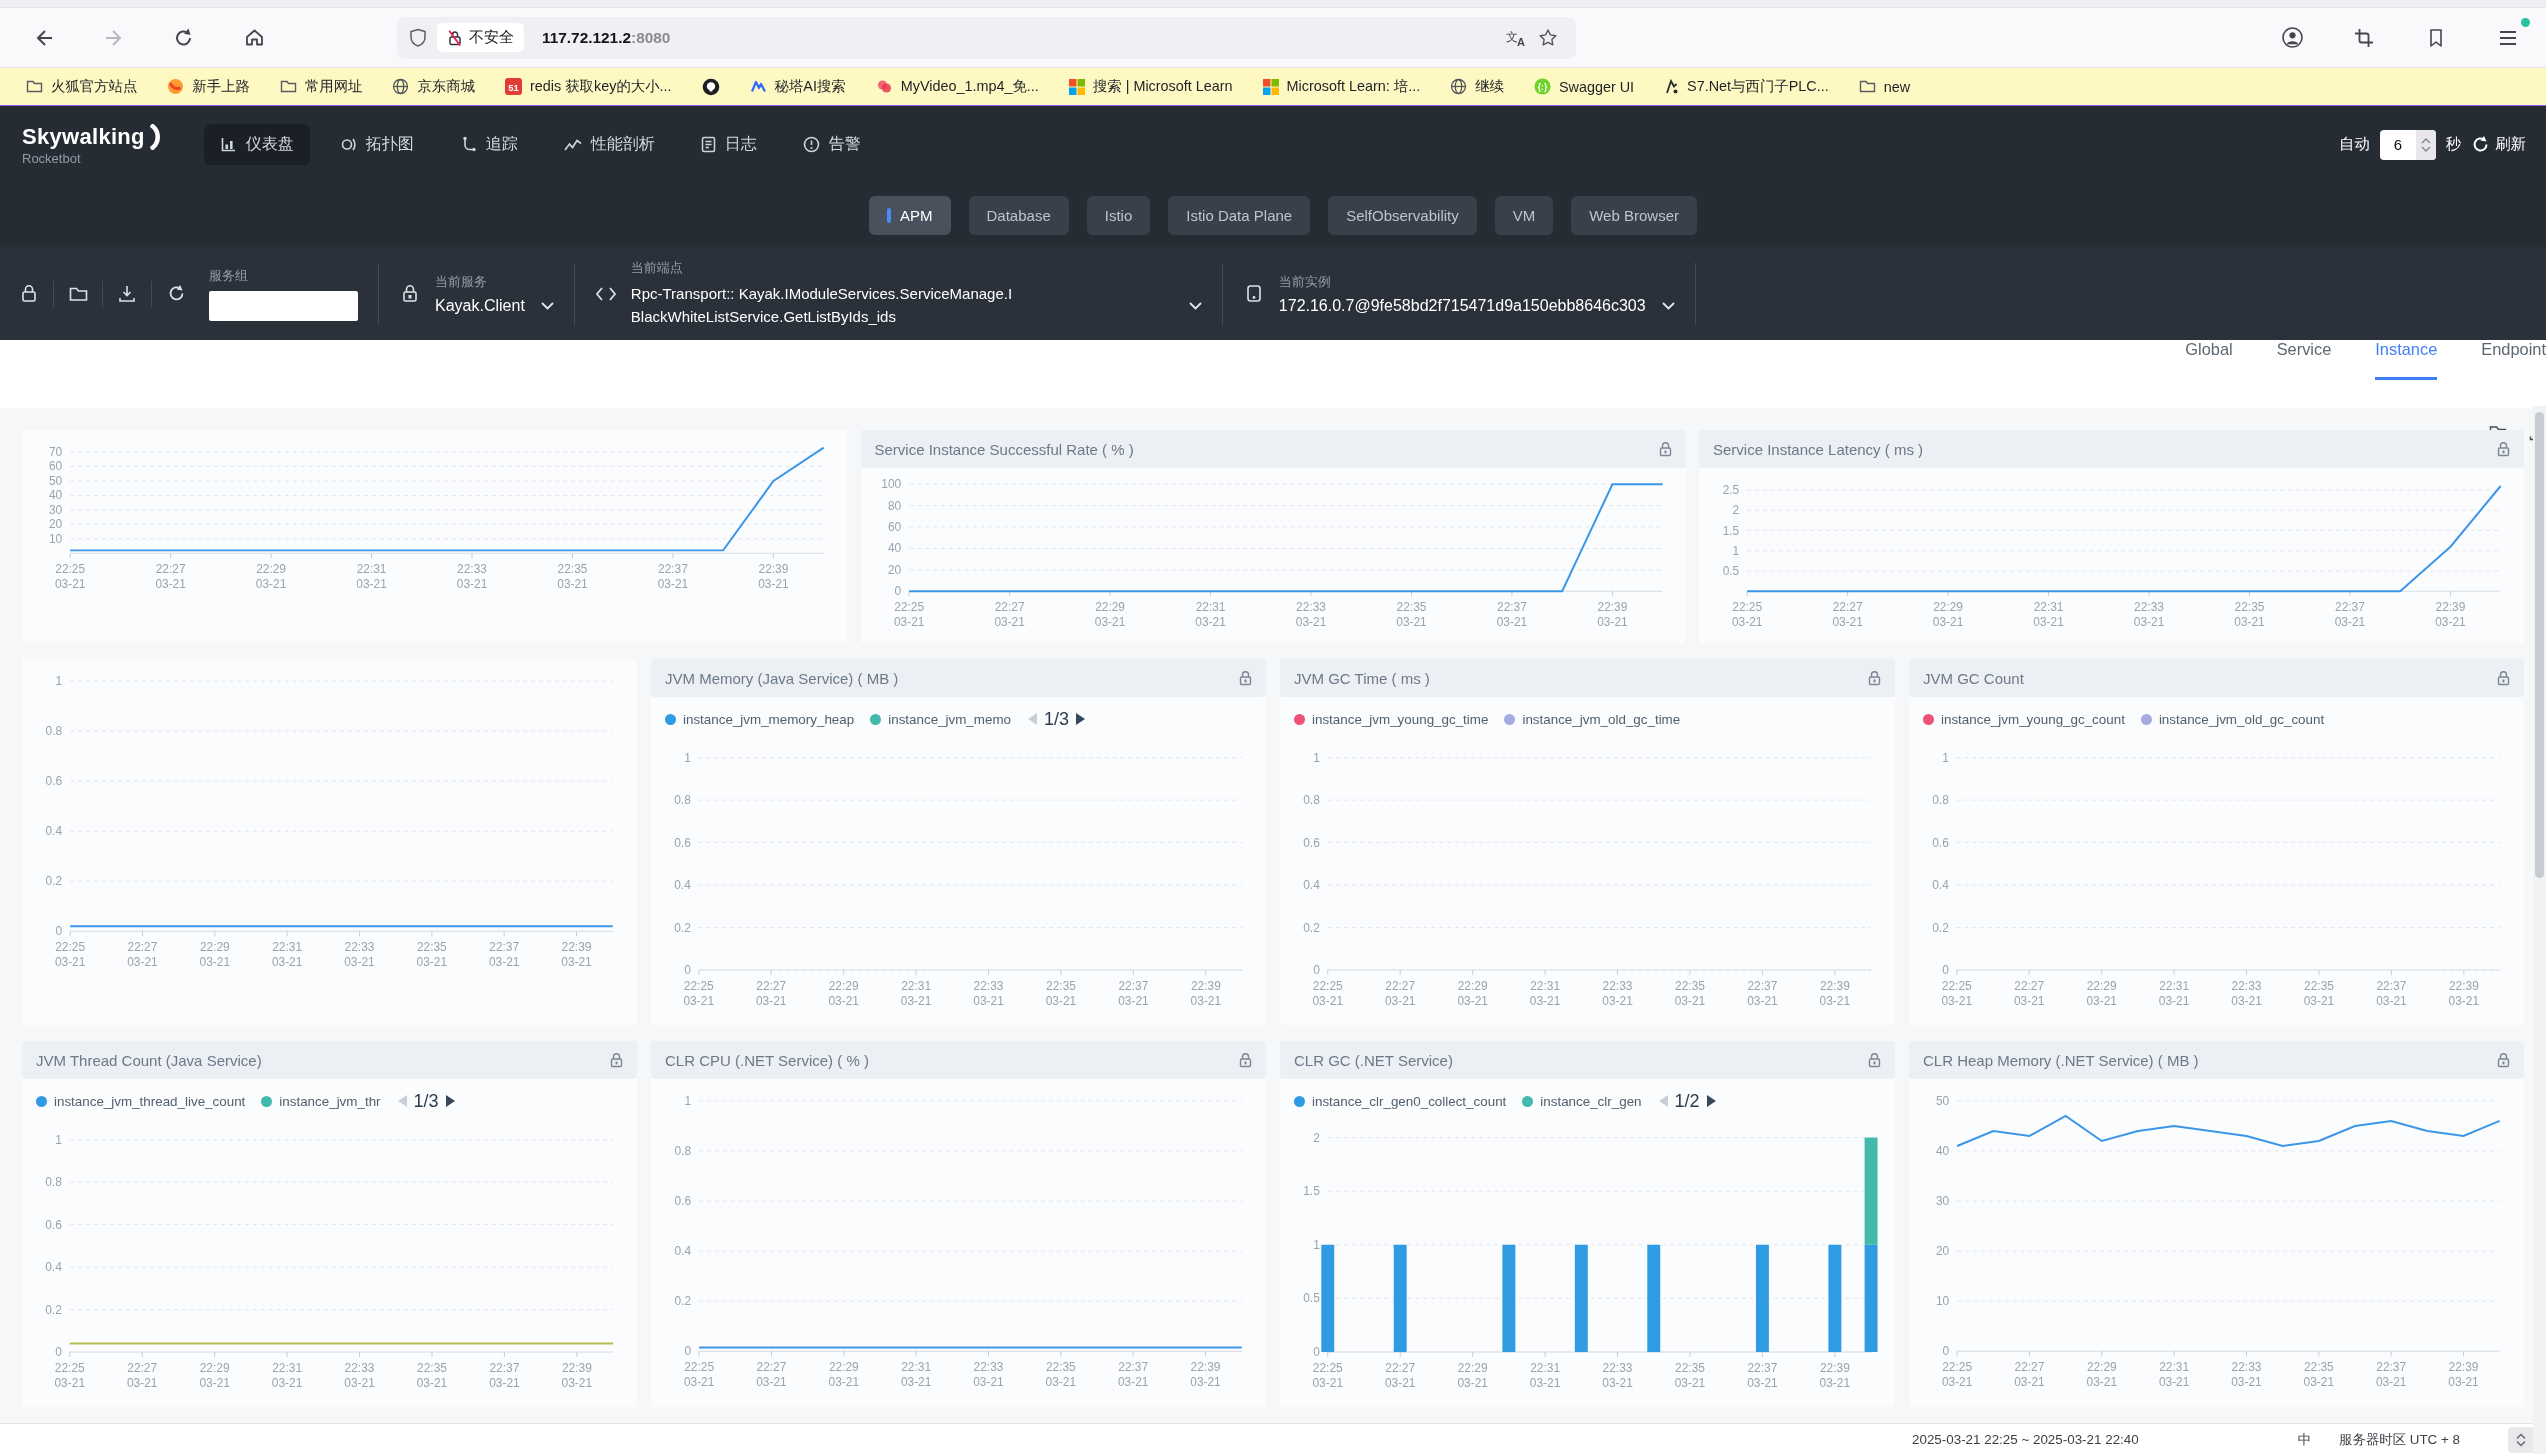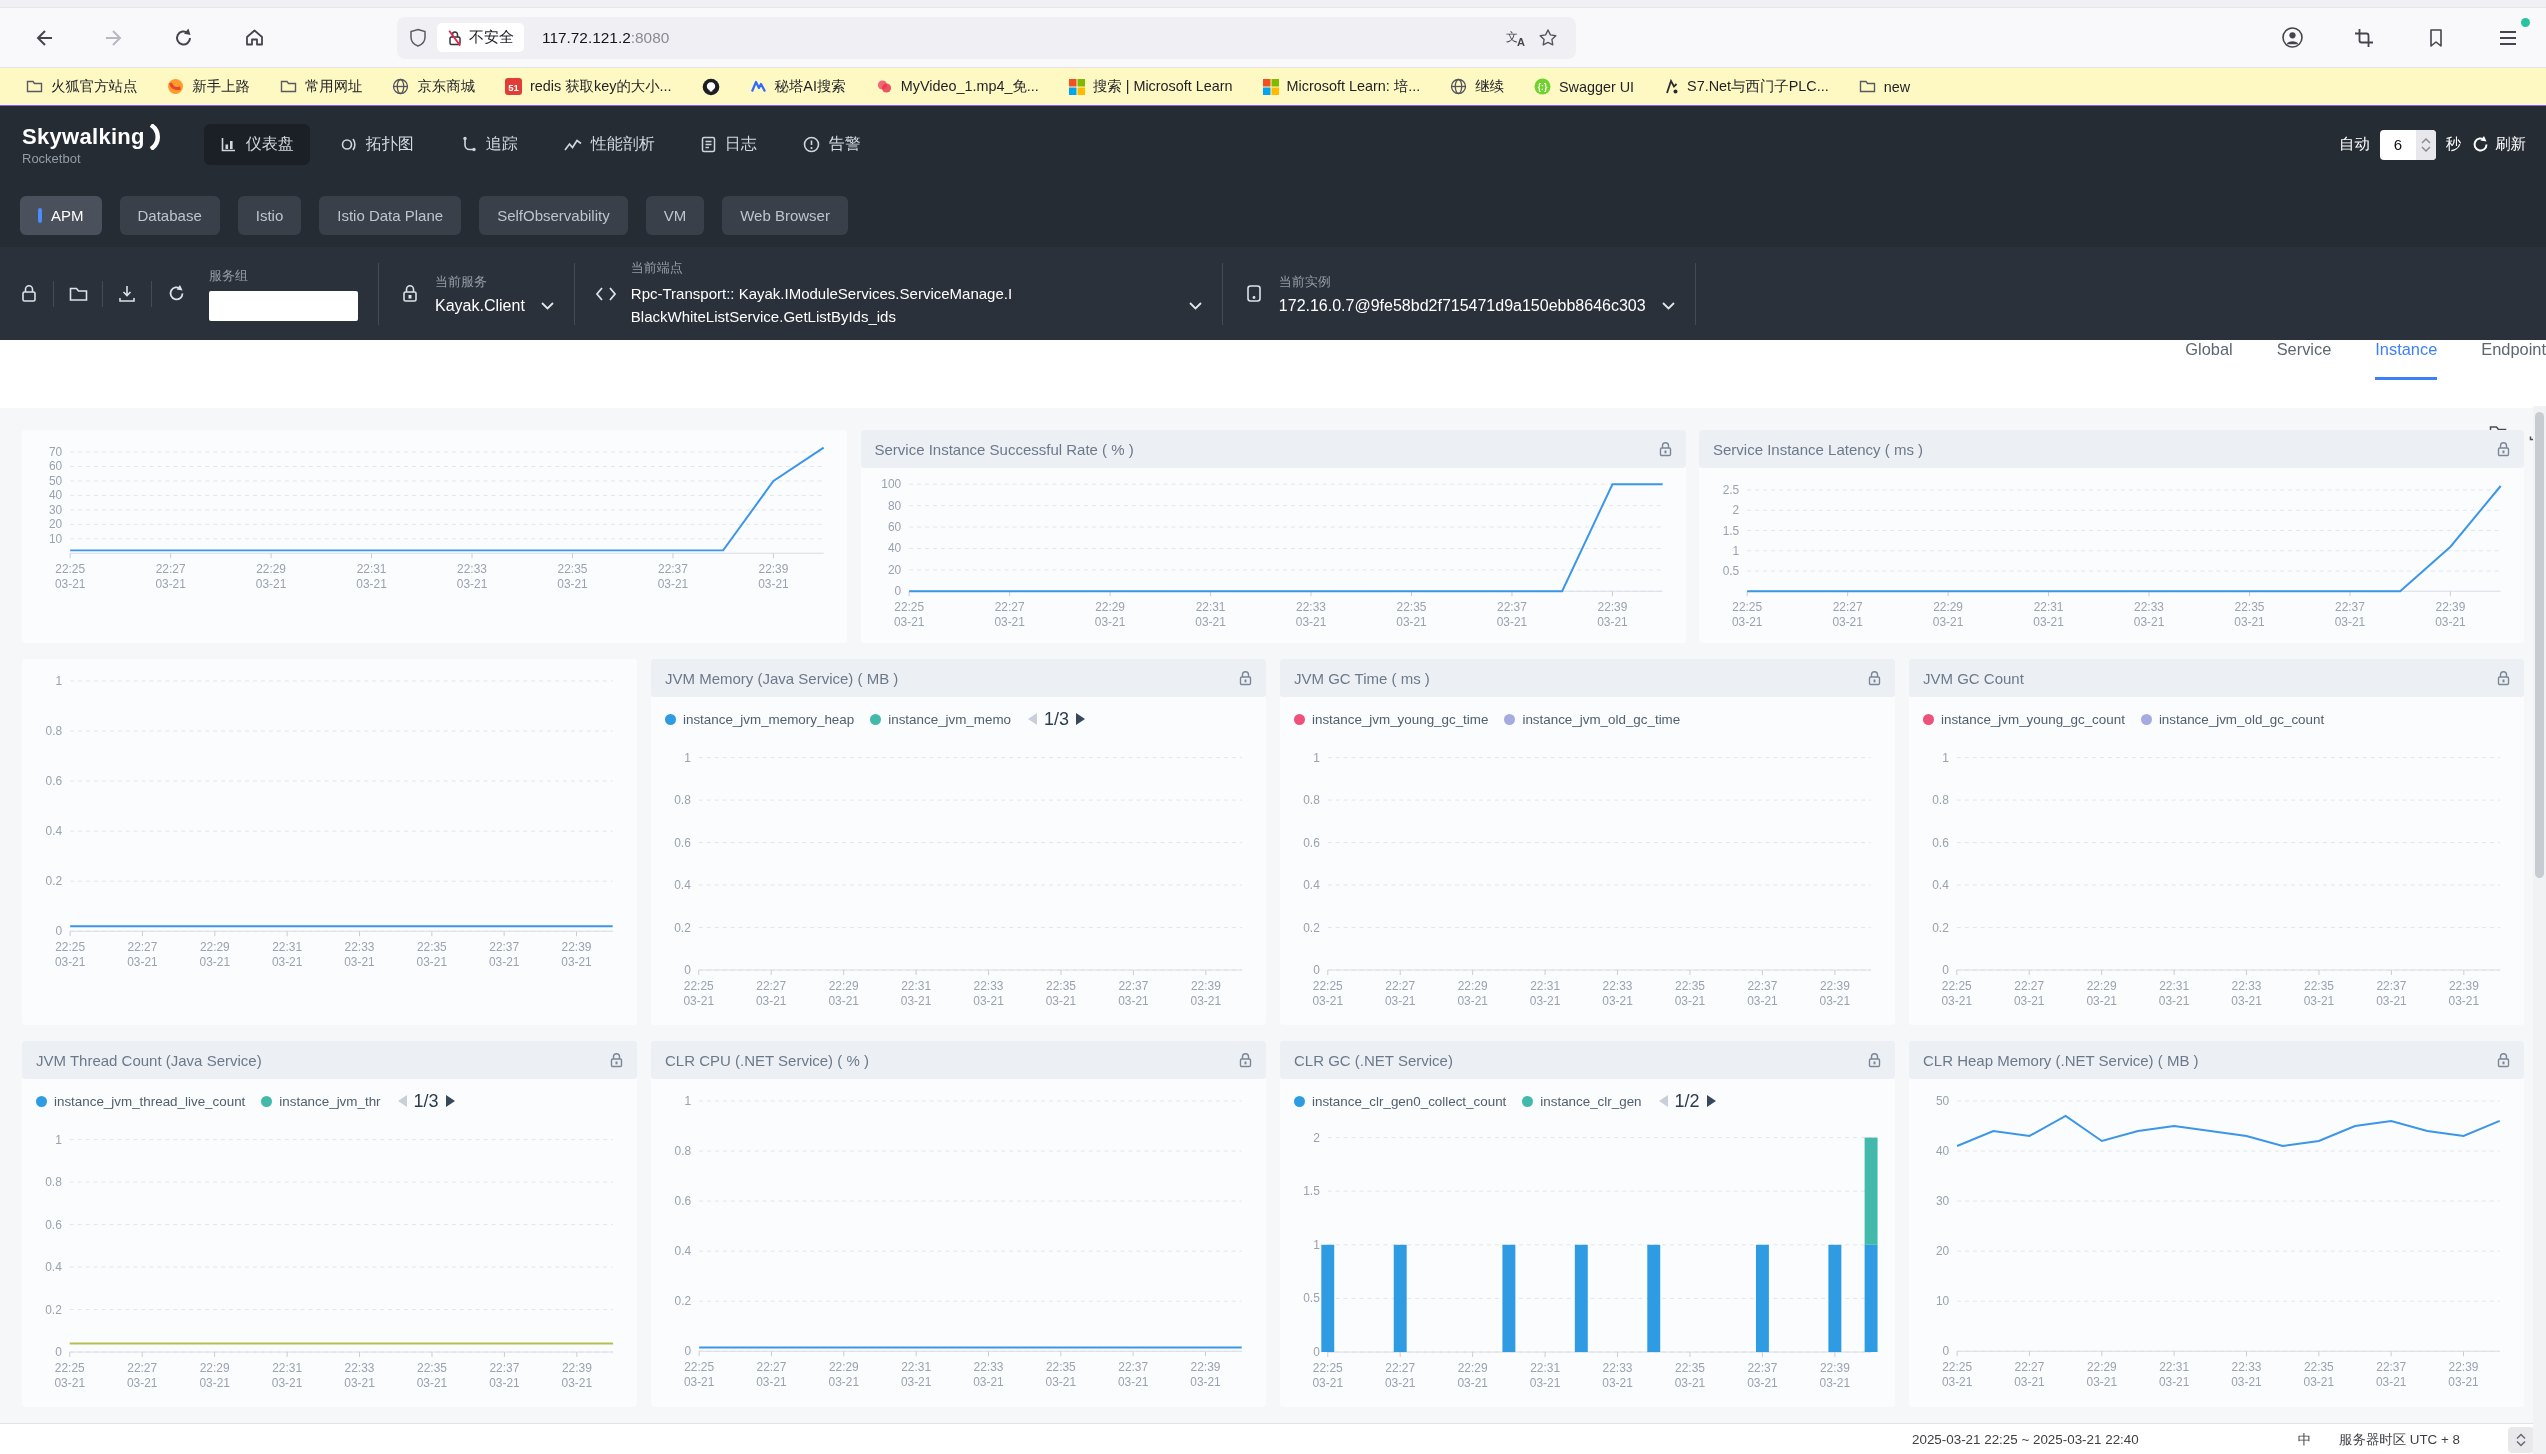"117.72.121.2:8080" .url { font-weight: none -> bold }
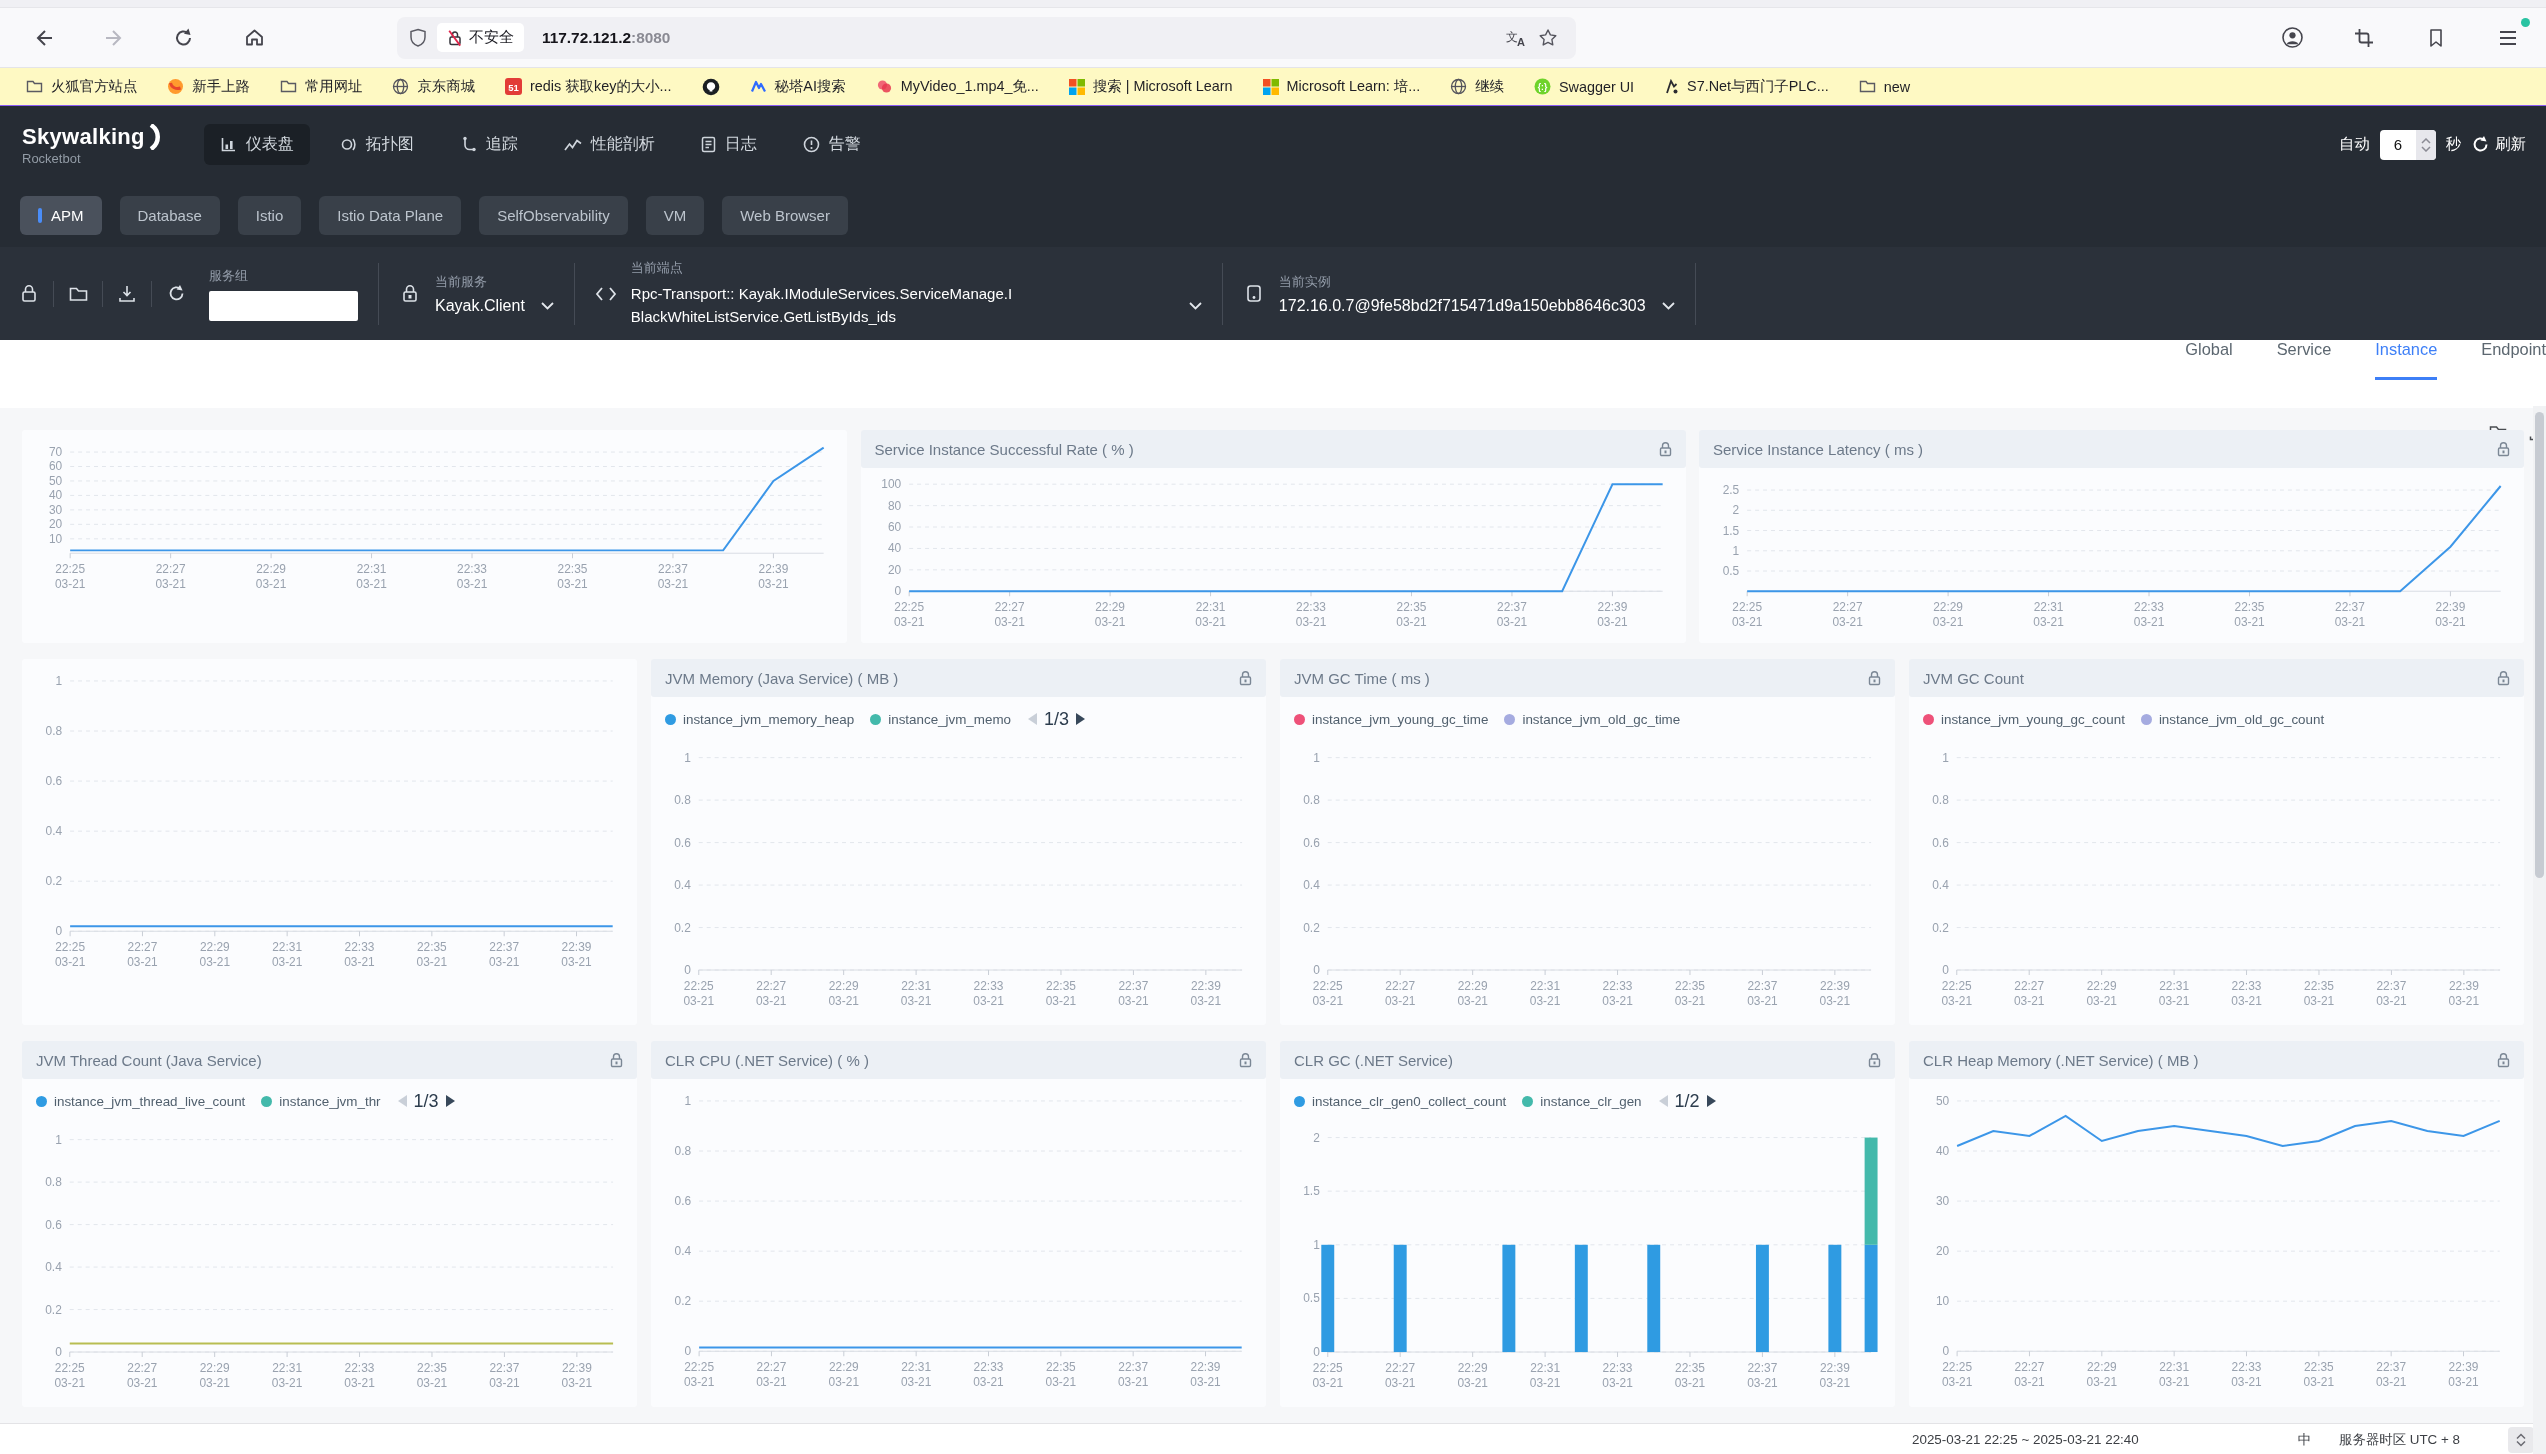"APM" .dashtabs { justify-content: none -> center }
